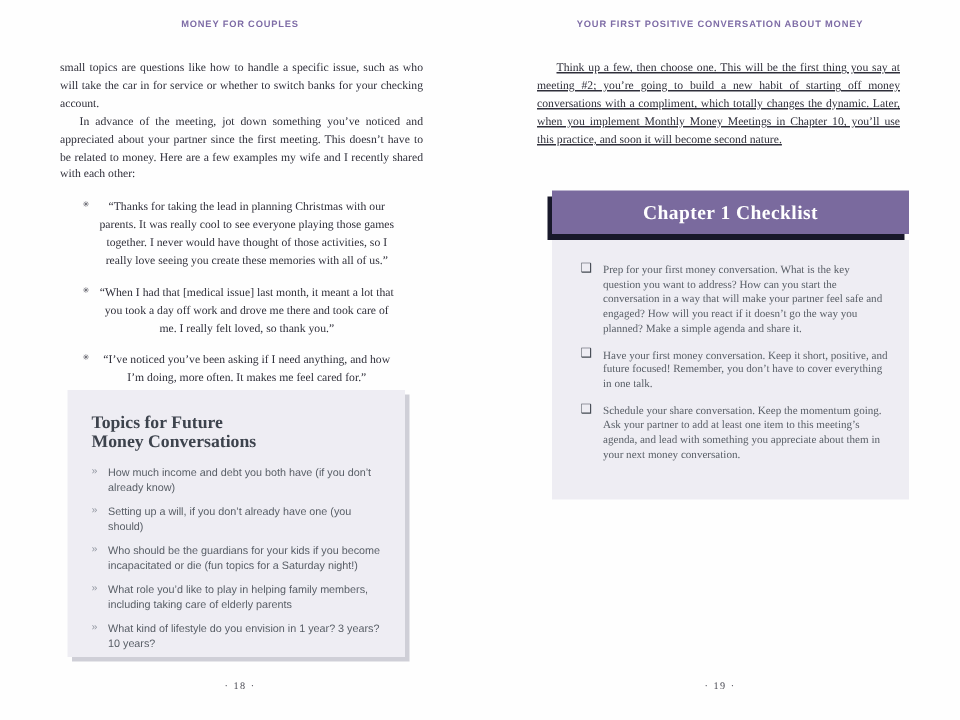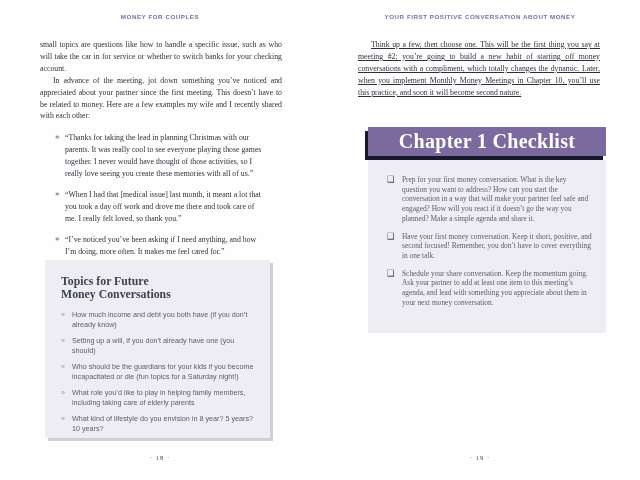"“Thanks for taking the lead" .q-text { text-align: left -> center }
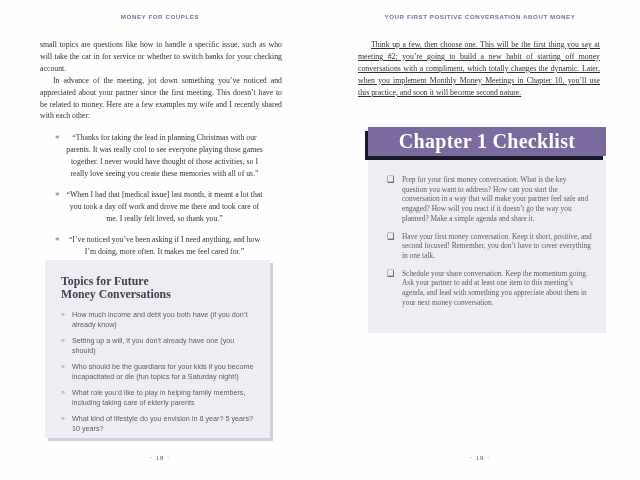"Chapter 1 Checklist" .banner-title { font-size: 20px -> 13px }
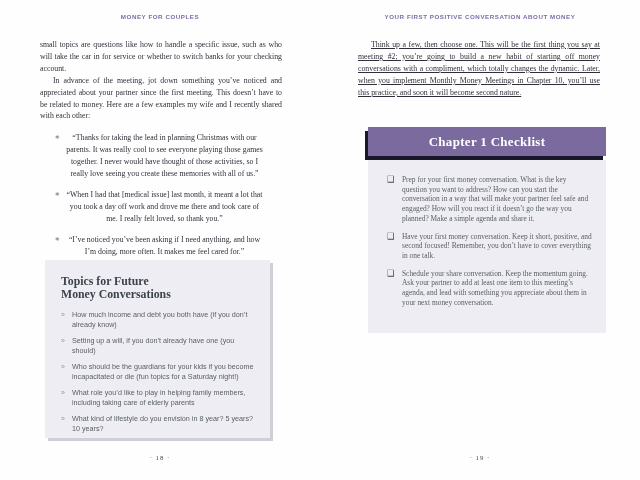"Have your first money conversation." span.c-text { text: second -> future }
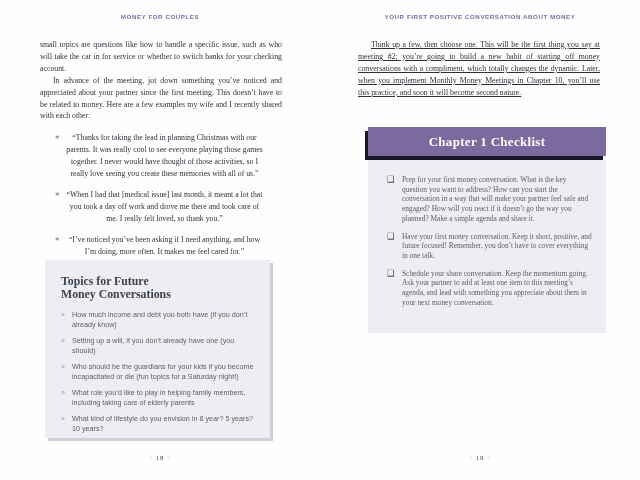"What kind of lifestyle do" span.t-text { text: 8 year? 5 -> 1 year? 3 }
